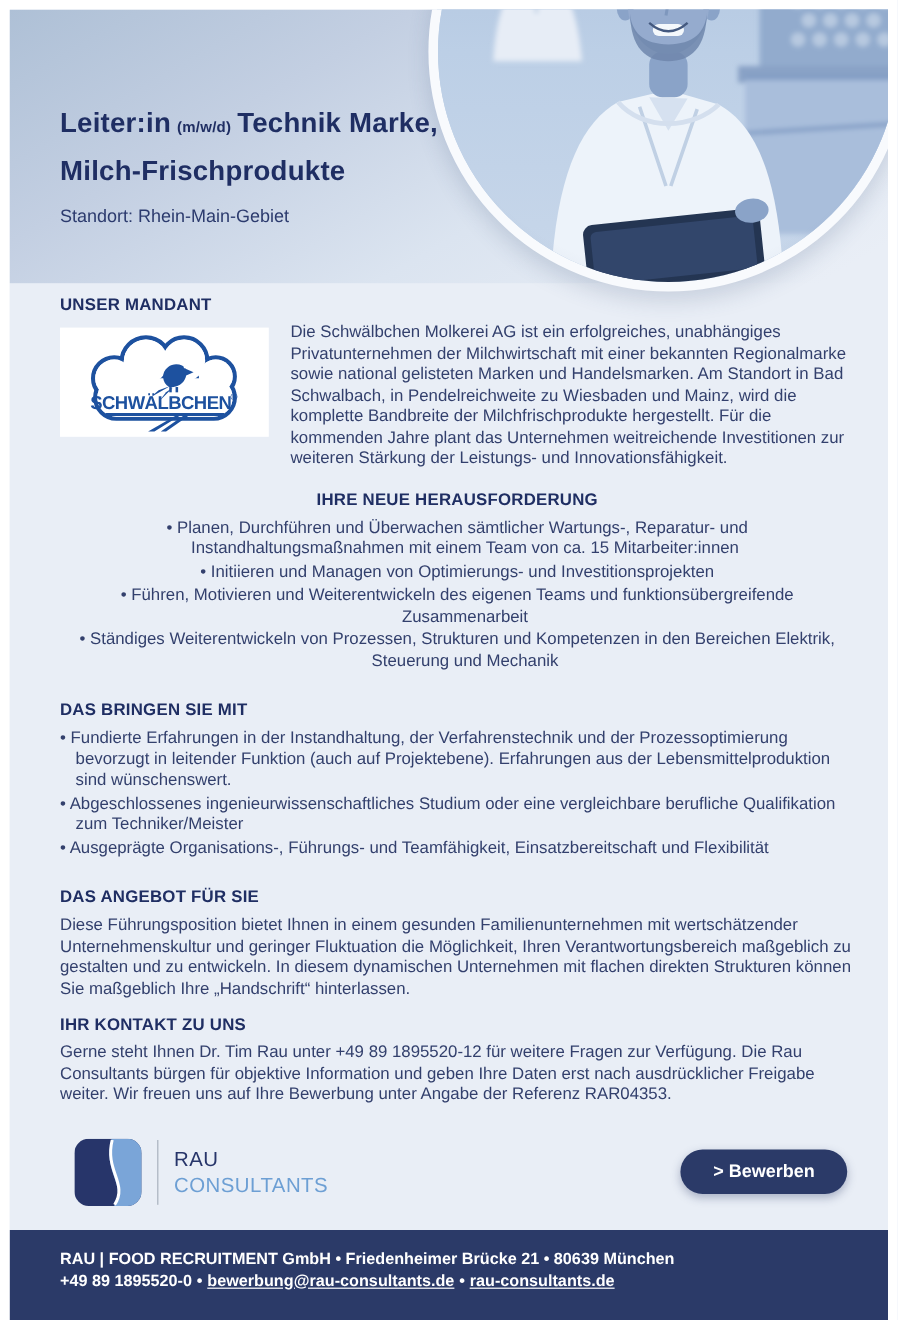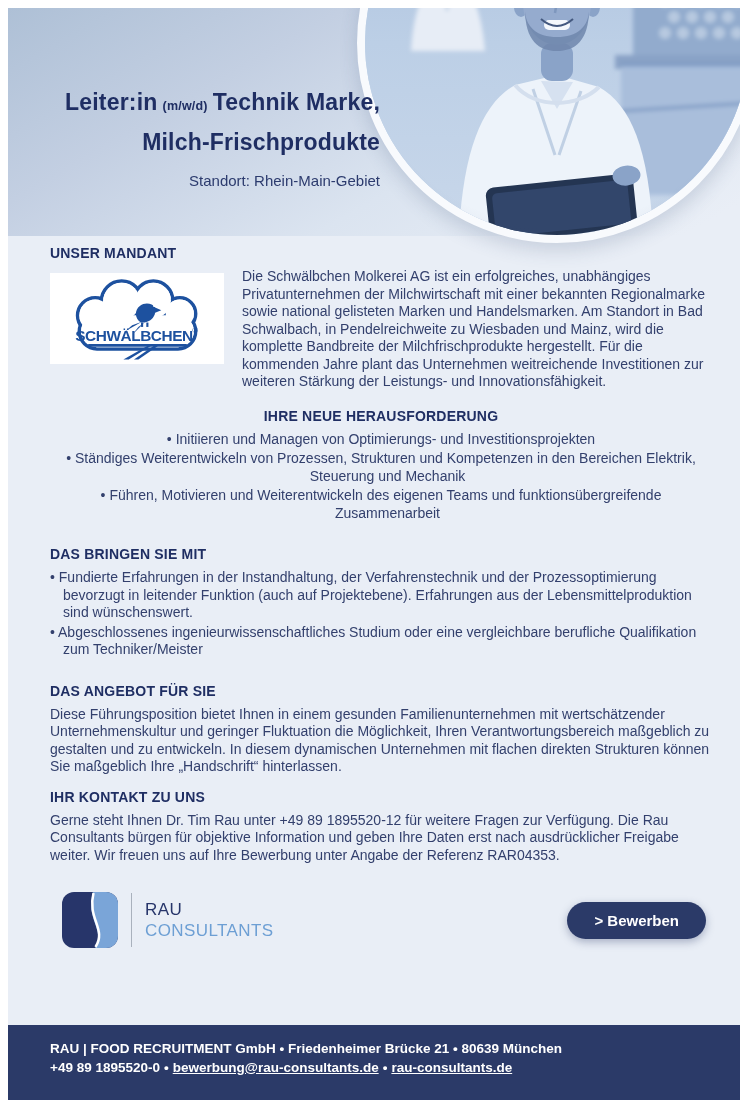"Leiter:in (m/w/d) Technik Marke," .hero { text-align: right -> none }
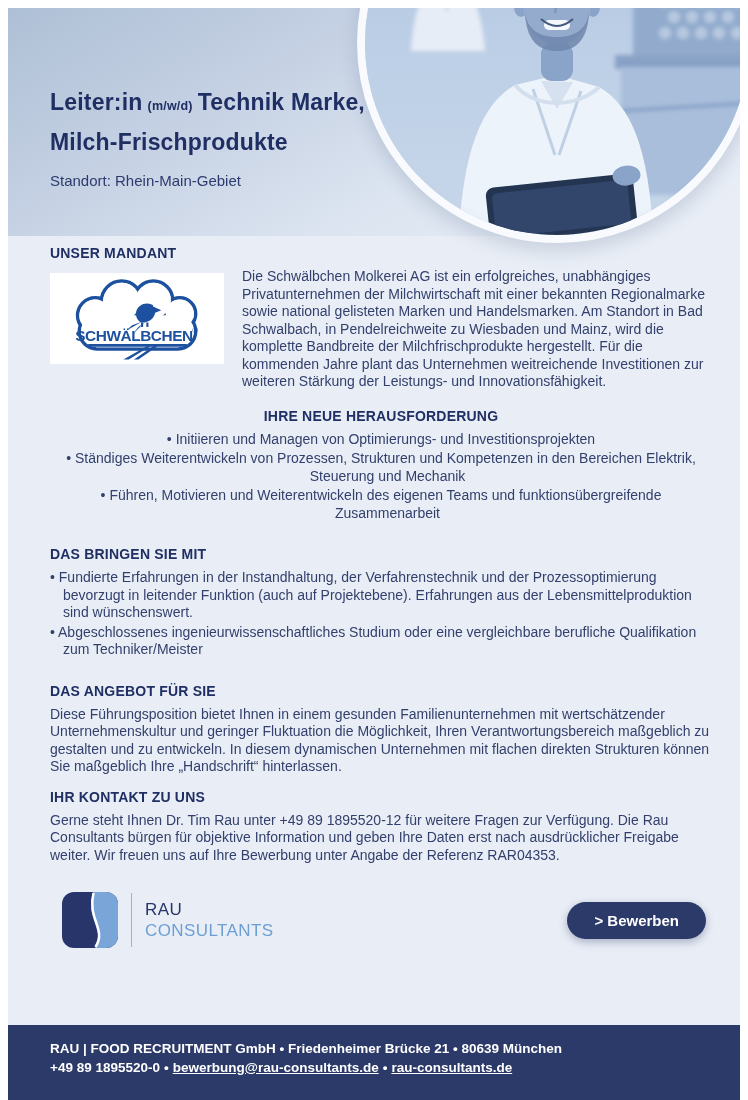"Planen, Durchführen und Überwachen" li { html: none -> <li>Planen, Durchführen und Überwachen sämtlicher Wartungs-, Reparatur- und Instandhaltungsmaßnahmen mit einem Team von ca. 15 Mitarbeiter:innen</li> }
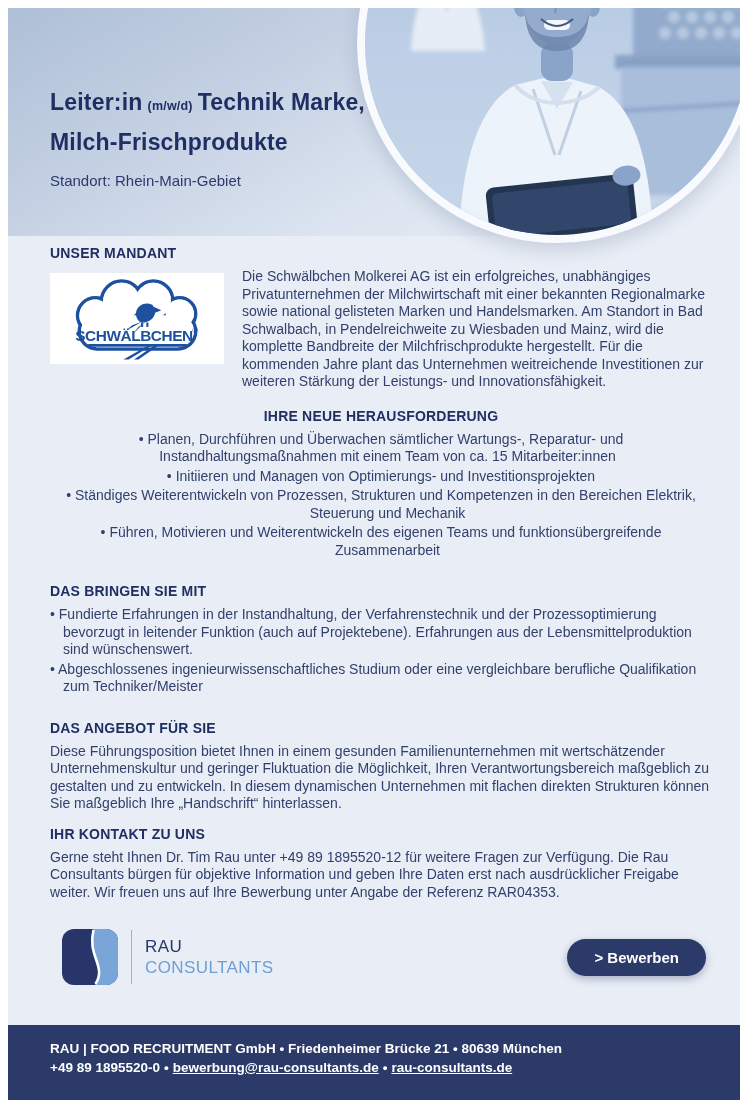"Ständiges Weiterentwickeln von" li { order: before "Führen, Motivieren und Weiterentwickeln" -> after "Führen, Motivieren und Weiterentwickeln" }
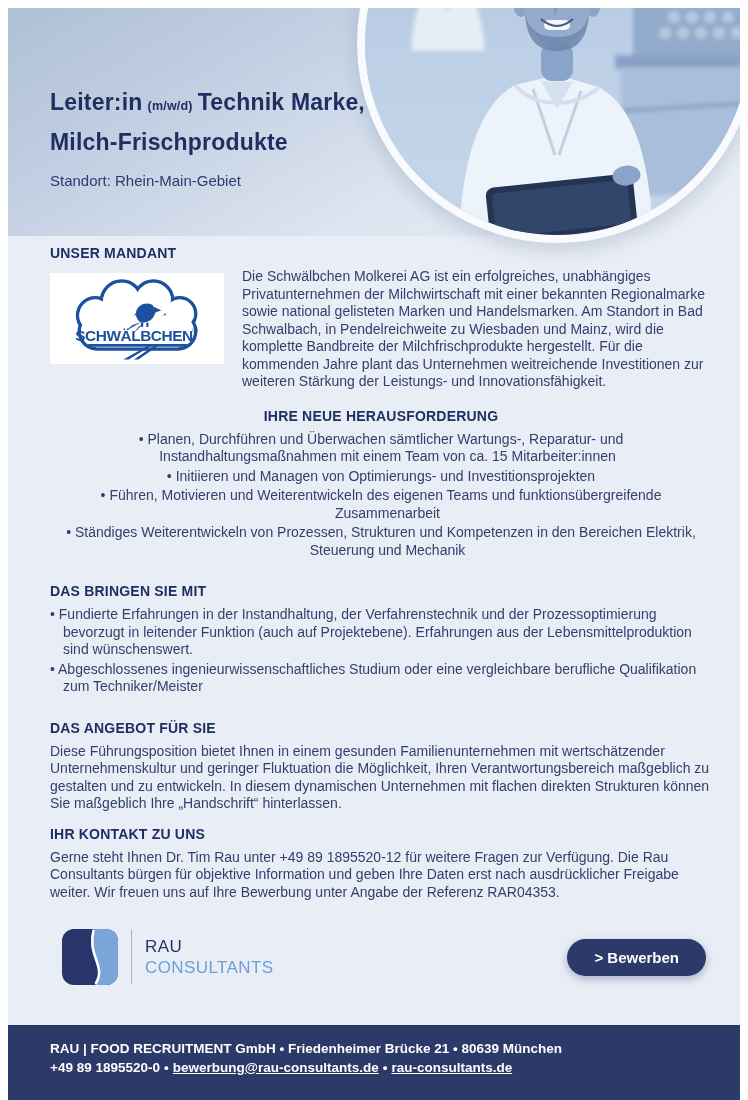"Ausgeprägte Organisations-, Führungs-" li { html: none -> <li>Ausgeprägte Organisations-, Führungs- und Teamfähigkeit, Einsatzbereitschaft und Flexibilität</li> }
